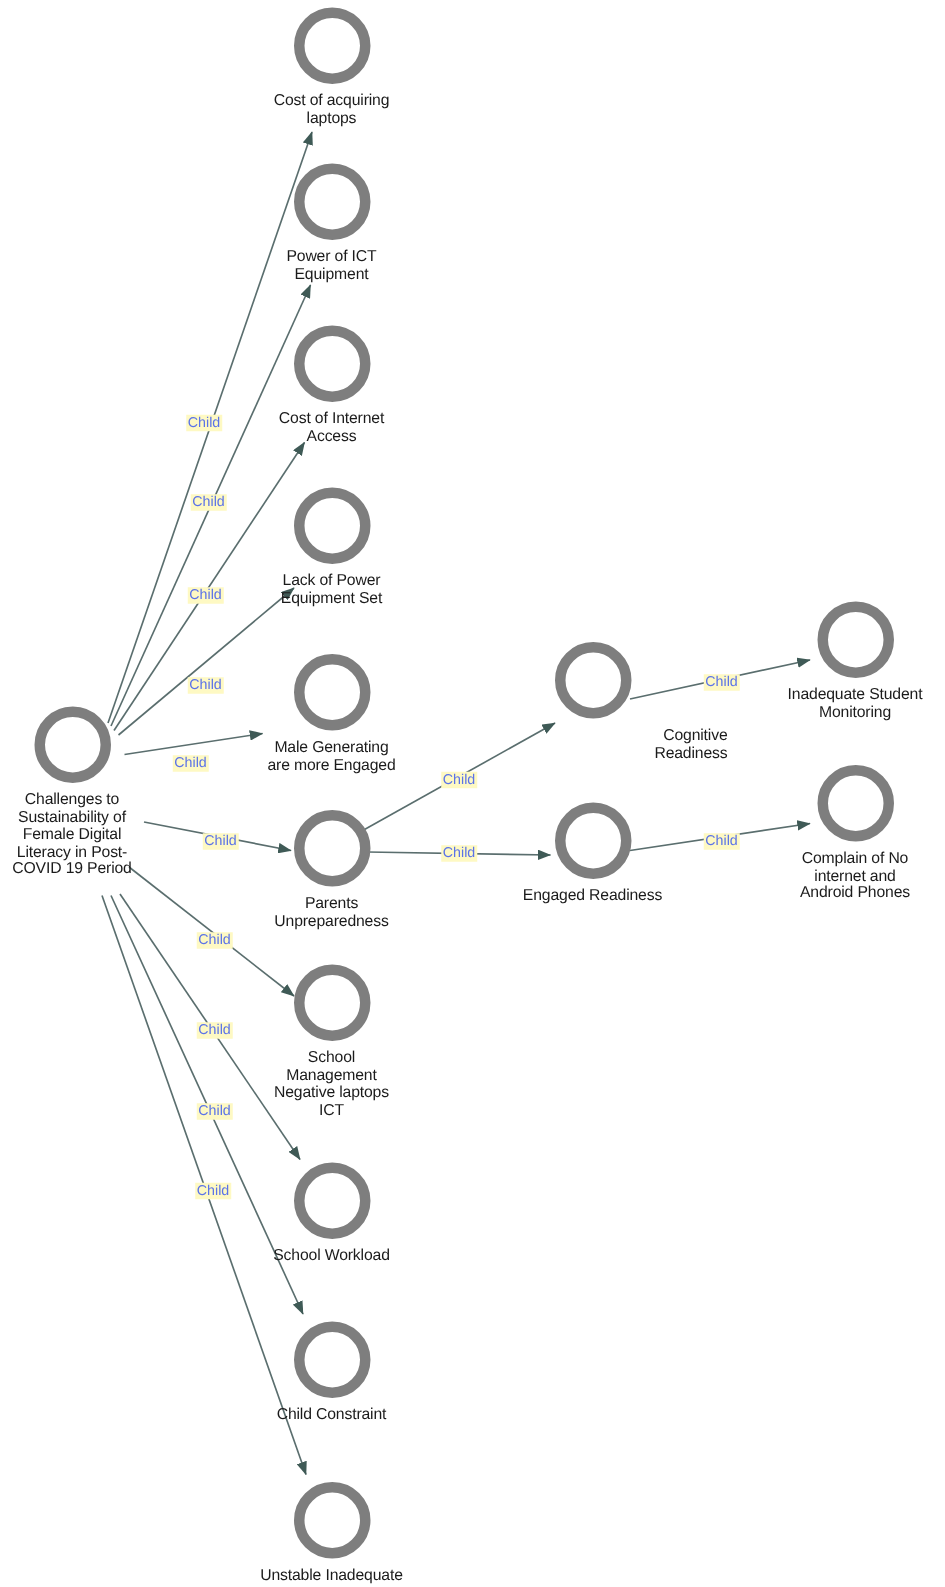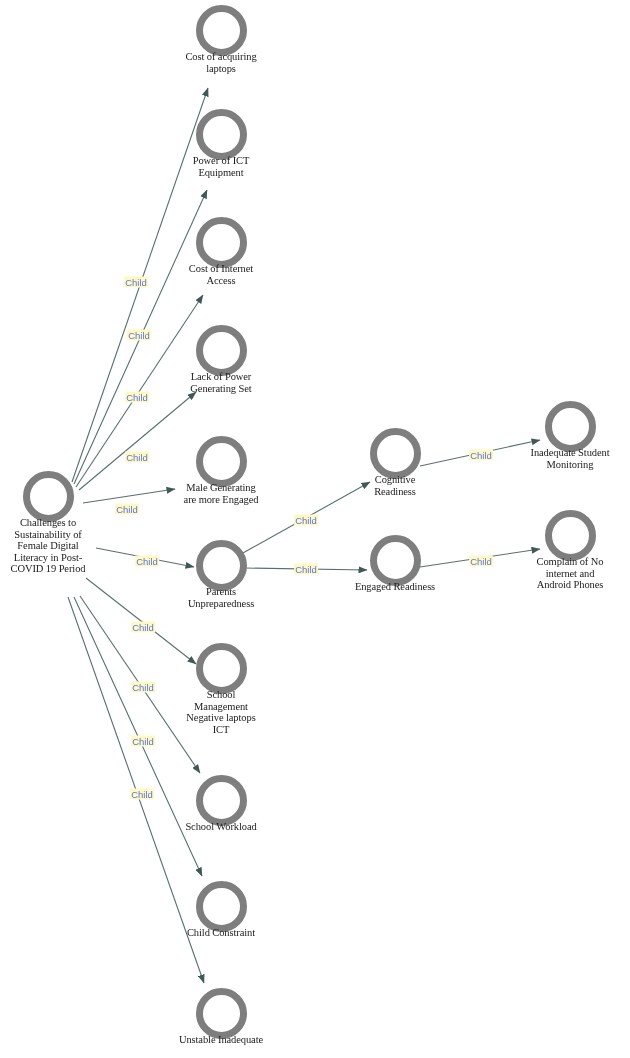"Cost of acquiring" .node-label { font-family: Liberation Serif, serif -> Liberation Sans, sans-serif; top: 21px -> 32px }
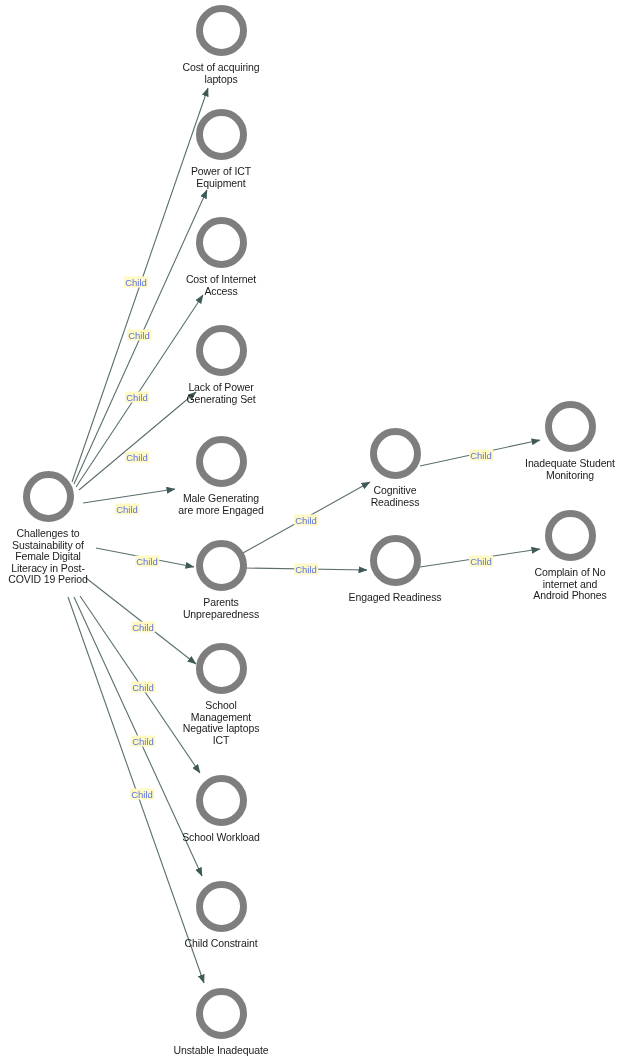"Lack of Power" div.node-label { text: Generating -> Equipment }
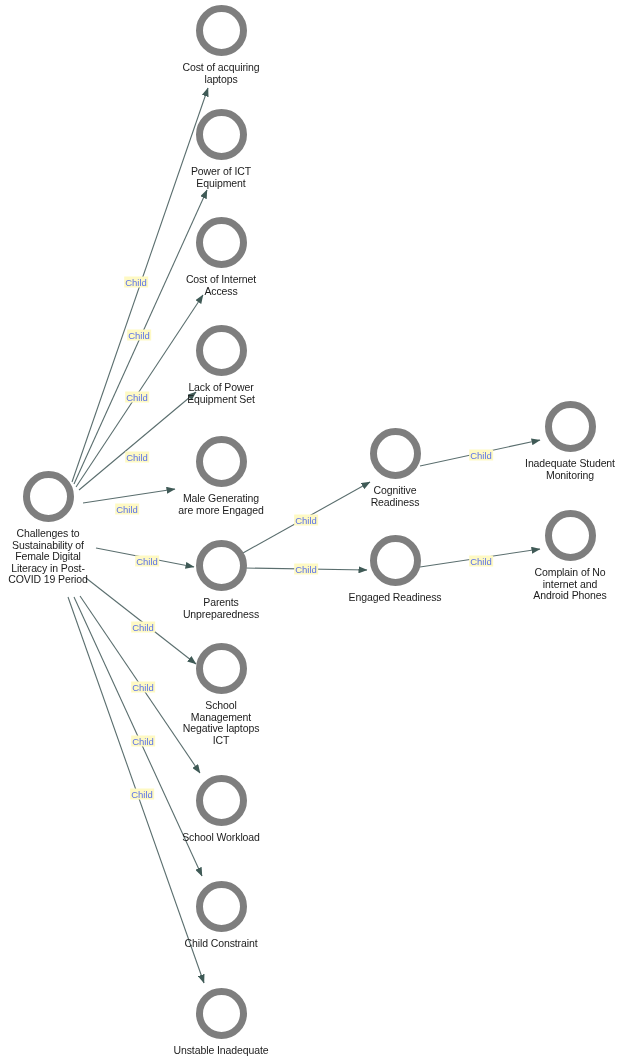"Cognitive" div.node-label { text-align: none -> right }
